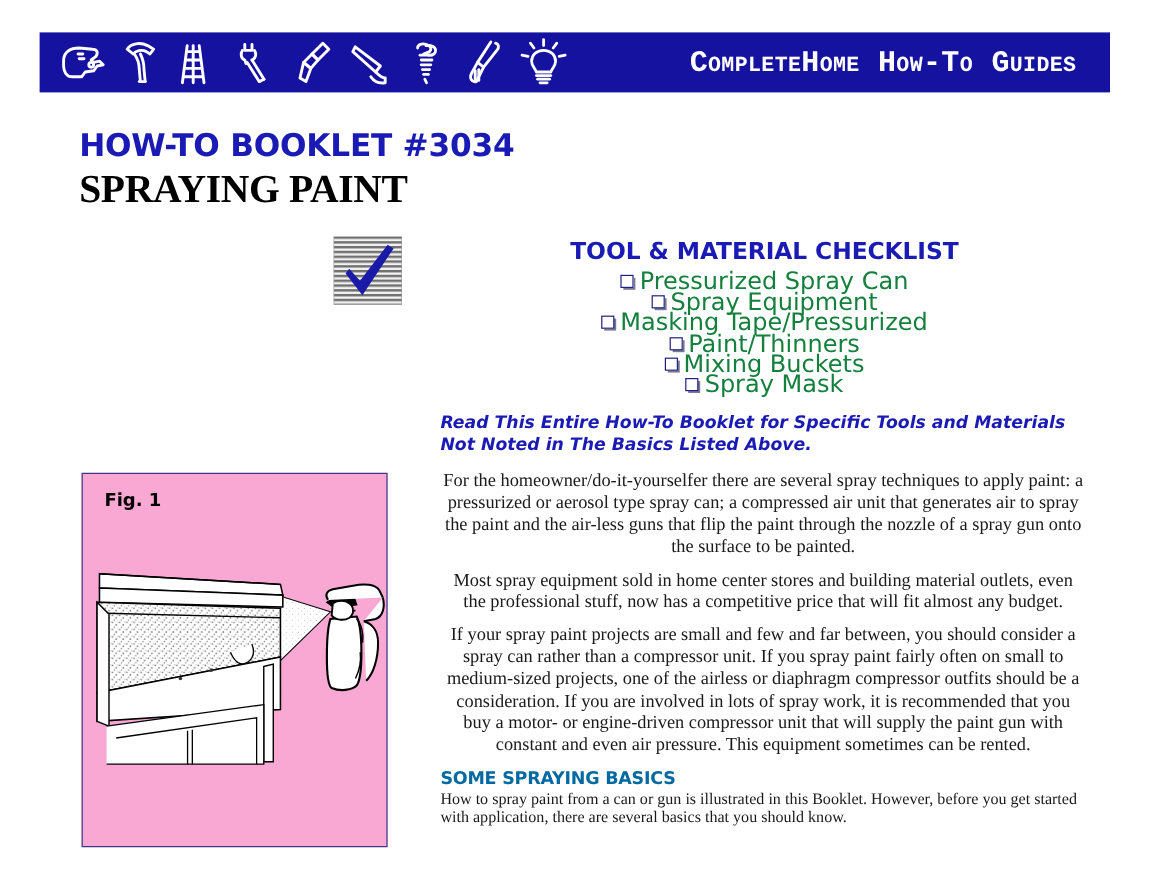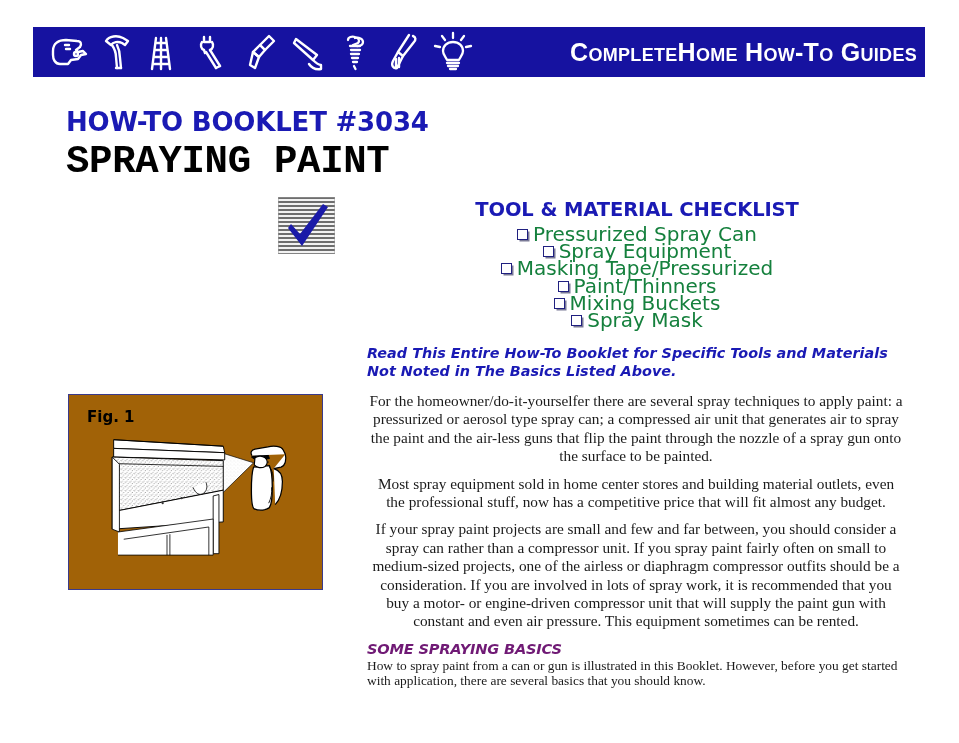"CompleteHome How-To Guides" #banner-title { font-family: Liberation Sans, sans-serif -> Liberation Mono, monospace; padding-right: 8px -> 28px }
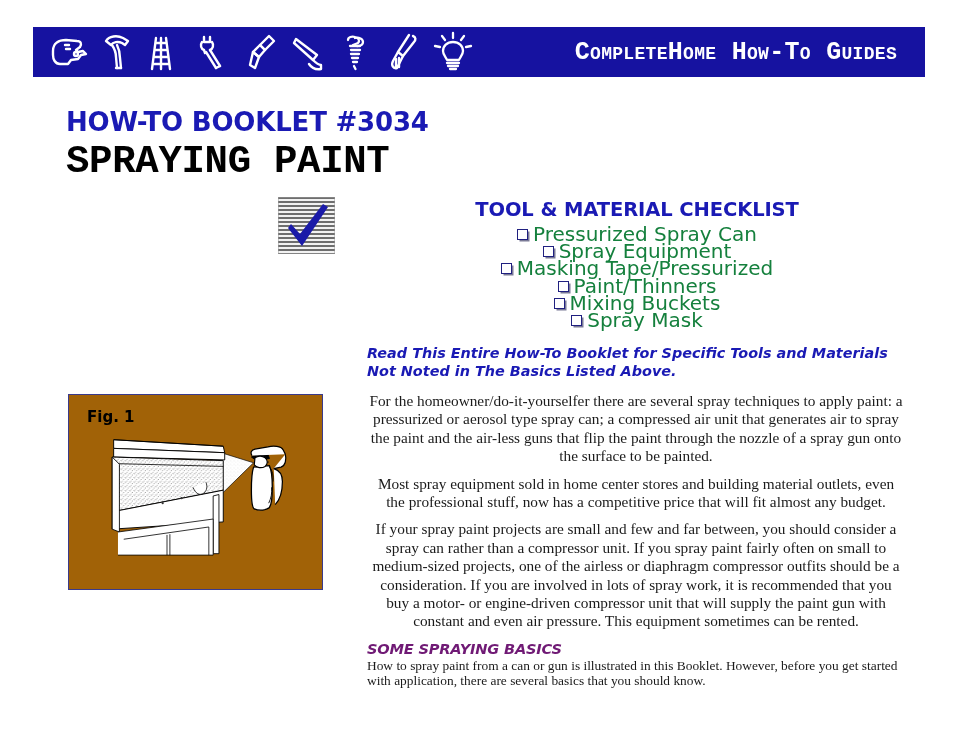"SPRAYING PAINT" #page-title { font-family: Liberation Mono, monospace -> Liberation Serif, serif; font-size: 39px -> 33px }
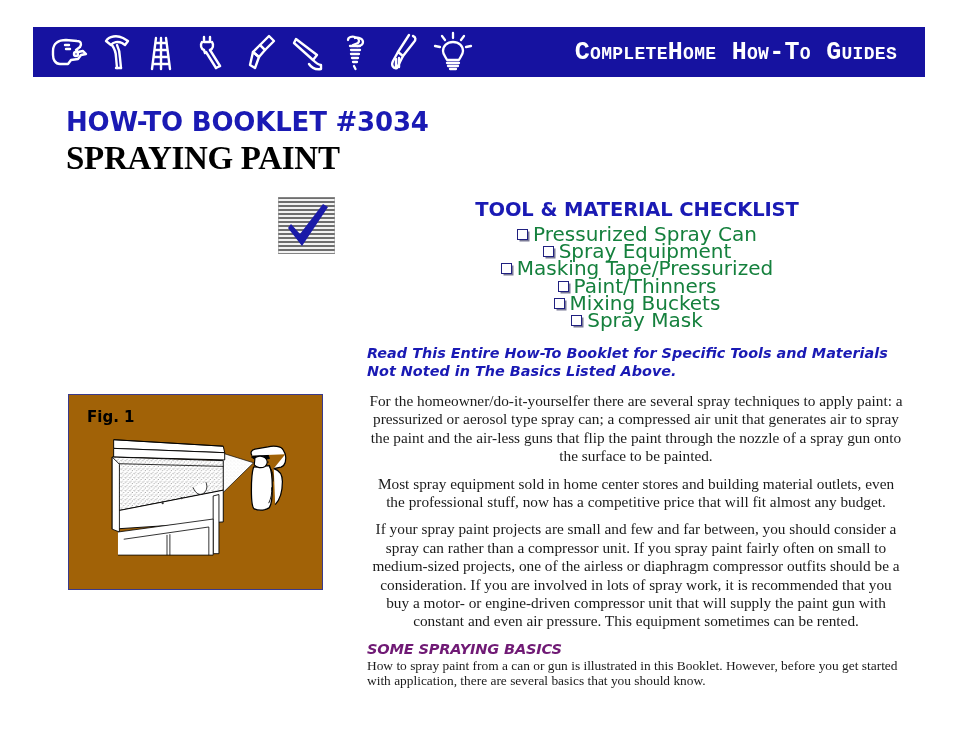"Fig. 1" #figure-box { background: #a16207 -> #f9a8d4; height: 196px -> 312px }
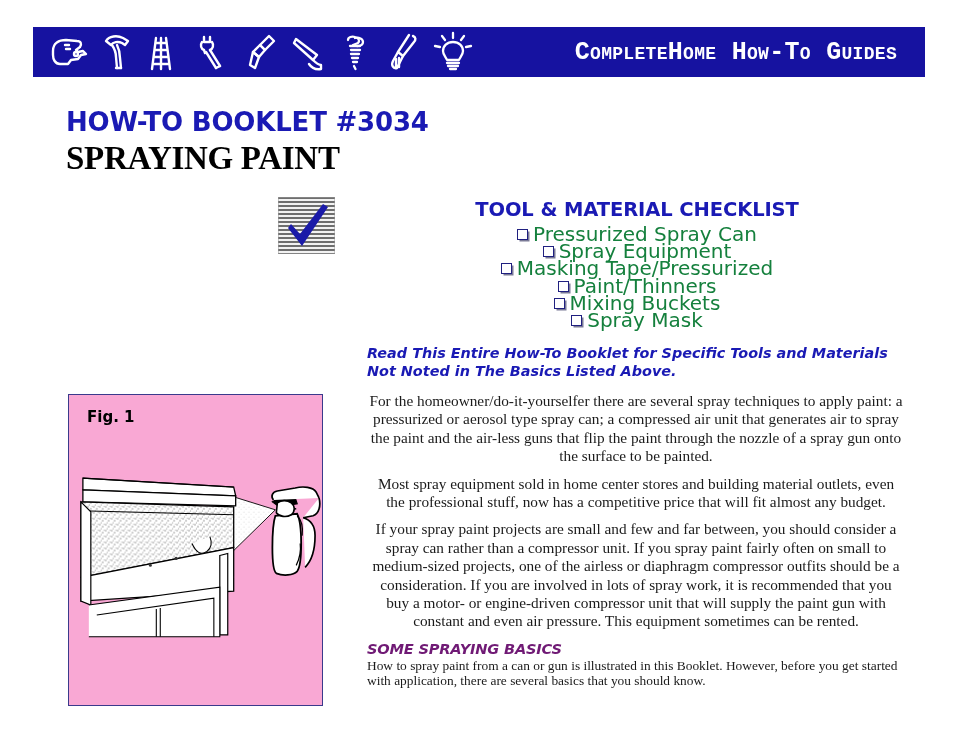"SOME SPRAYING BASICS" #basics-heading { color: #701a75 -> #0369a1; font-style: italic -> none }
